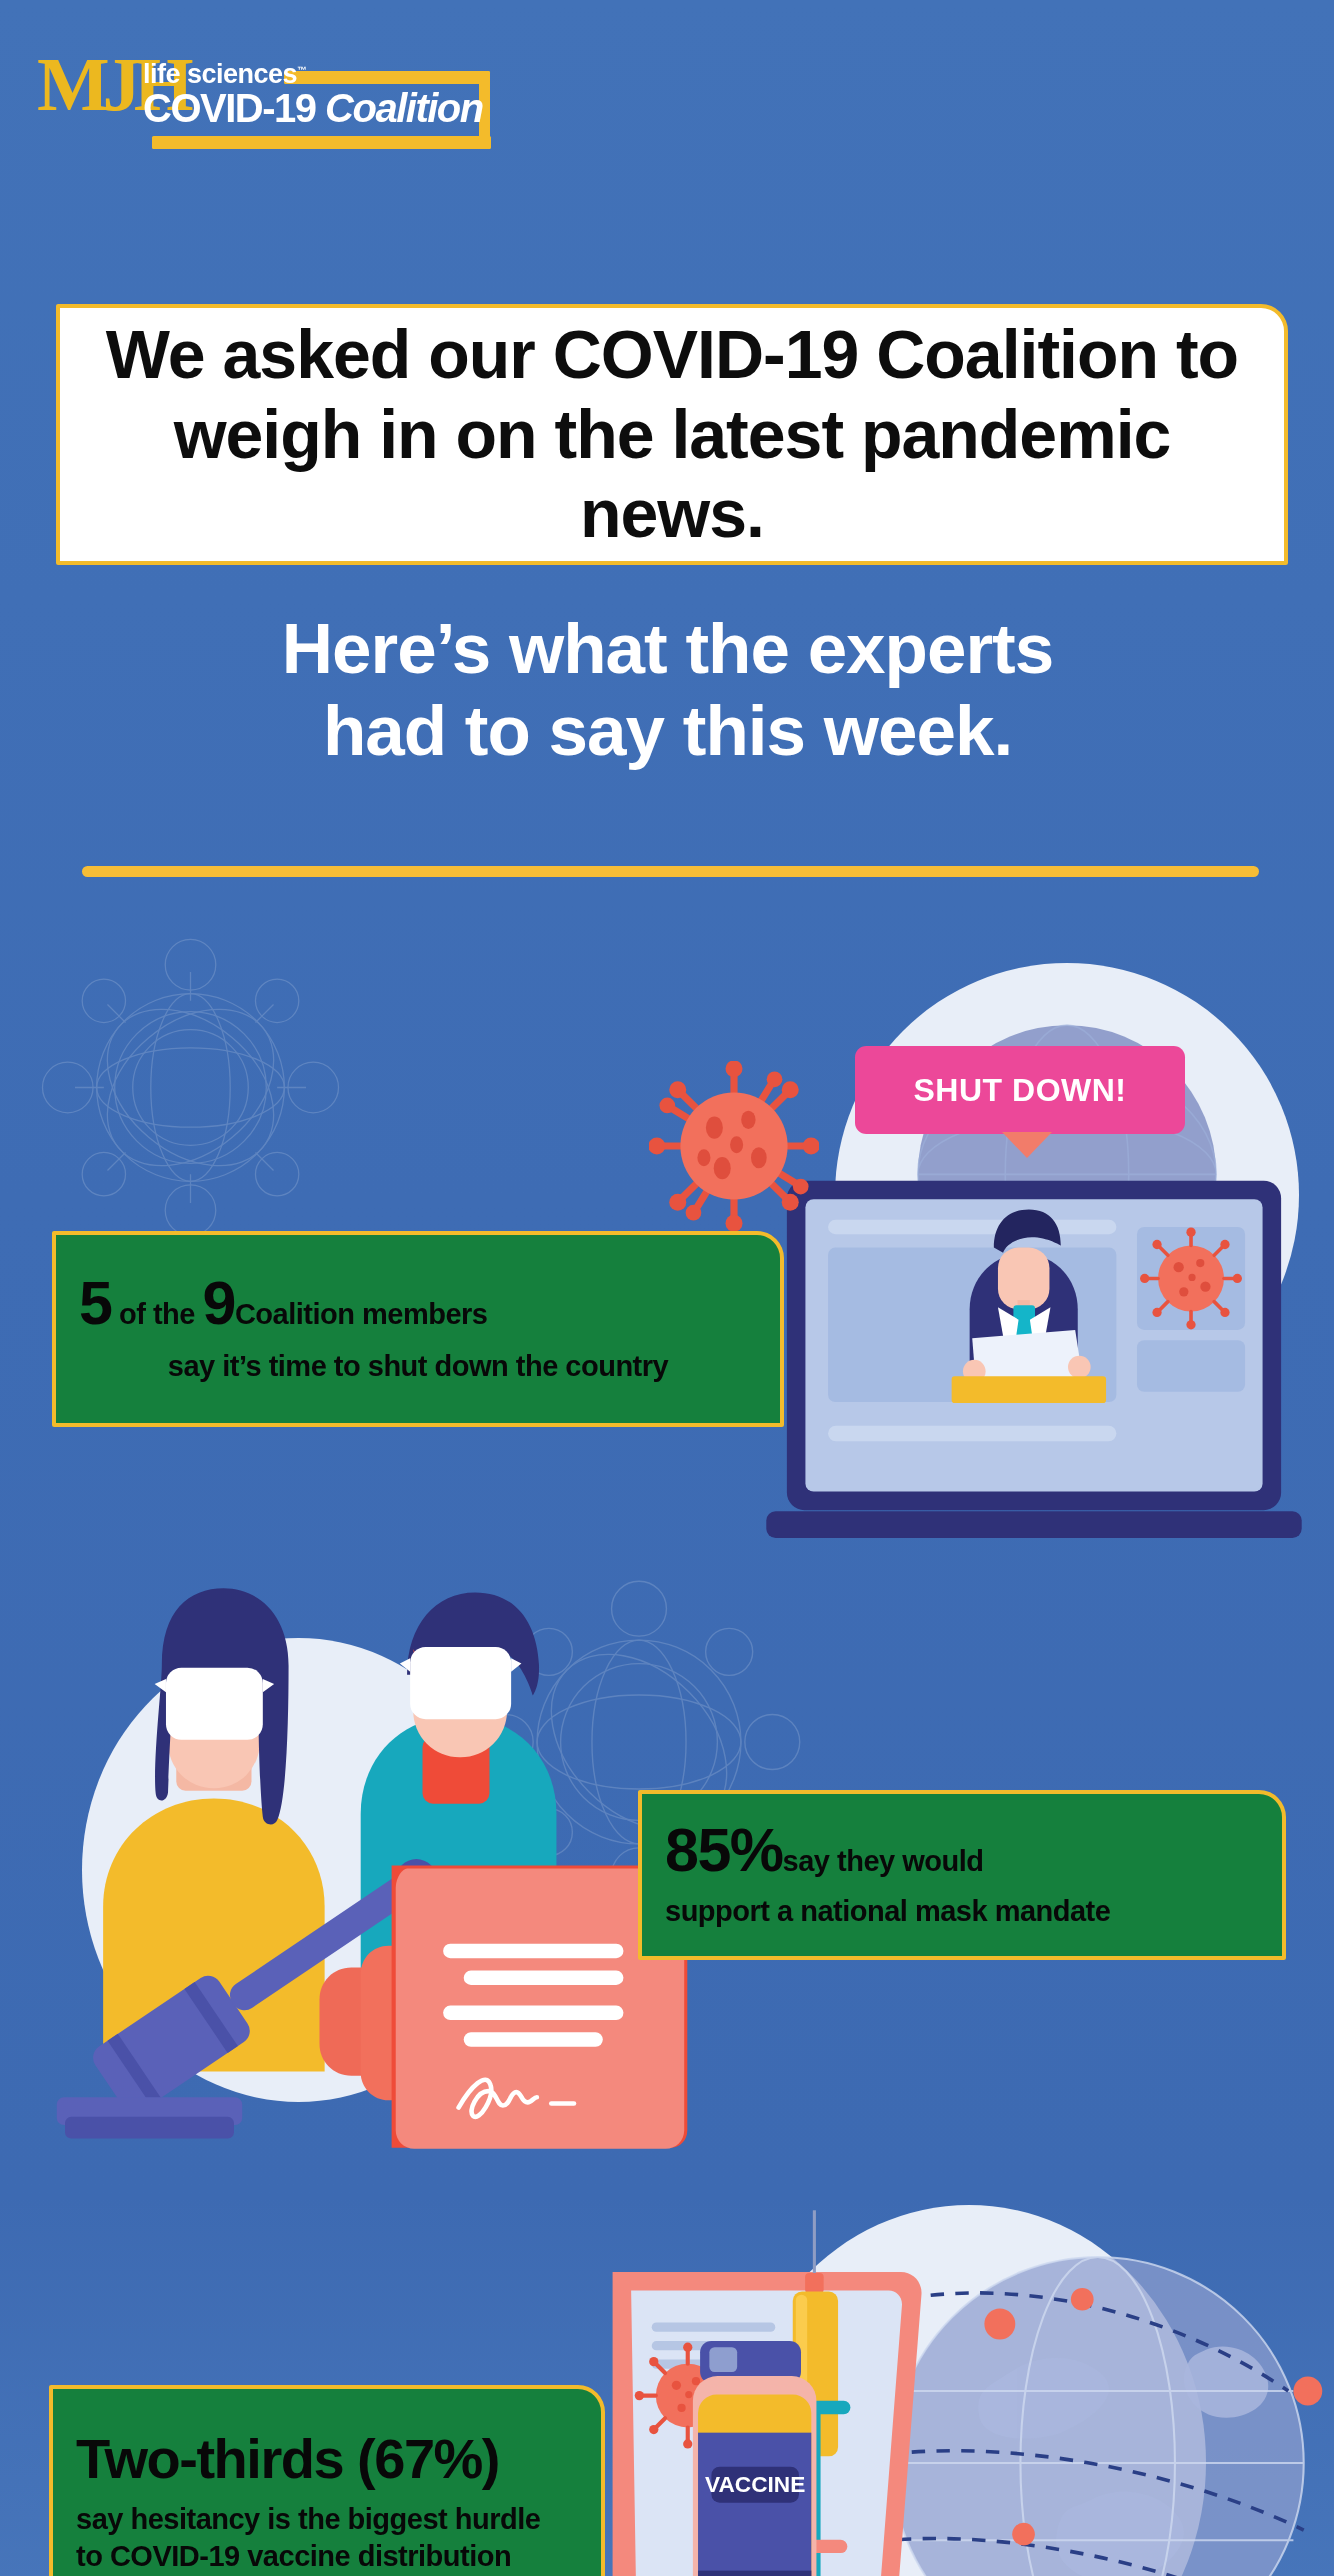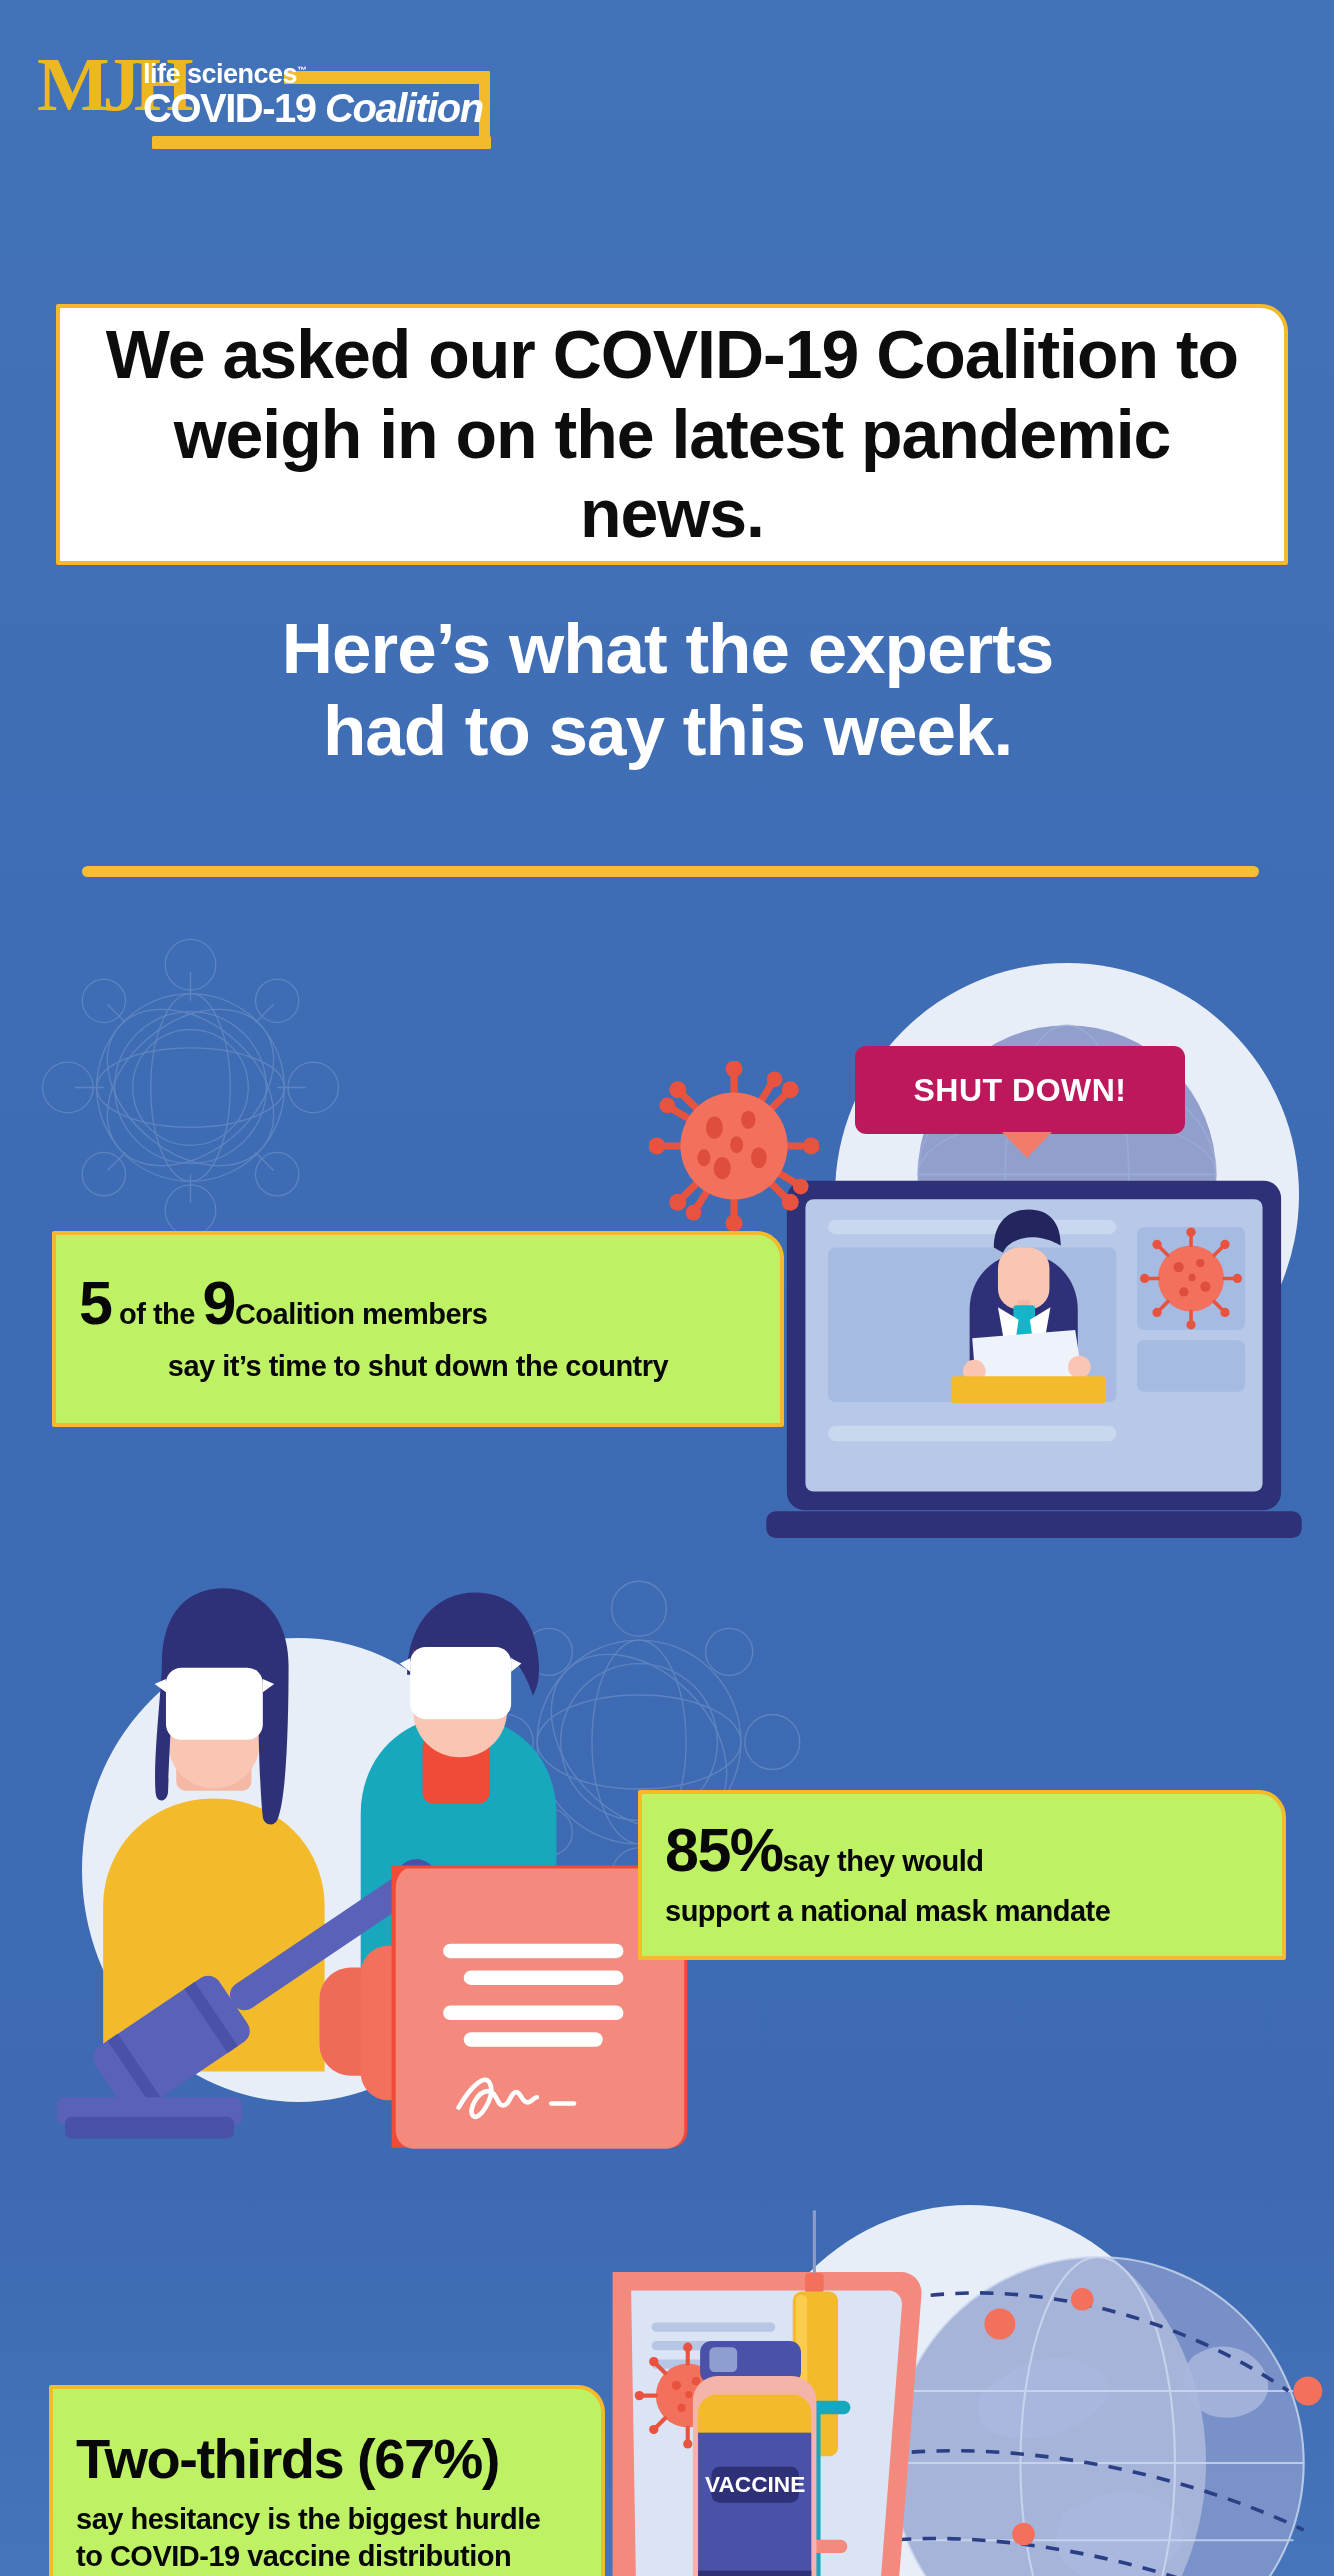"SHUT DOWN!" .bubble { background: #be185d -> #ec4899 }
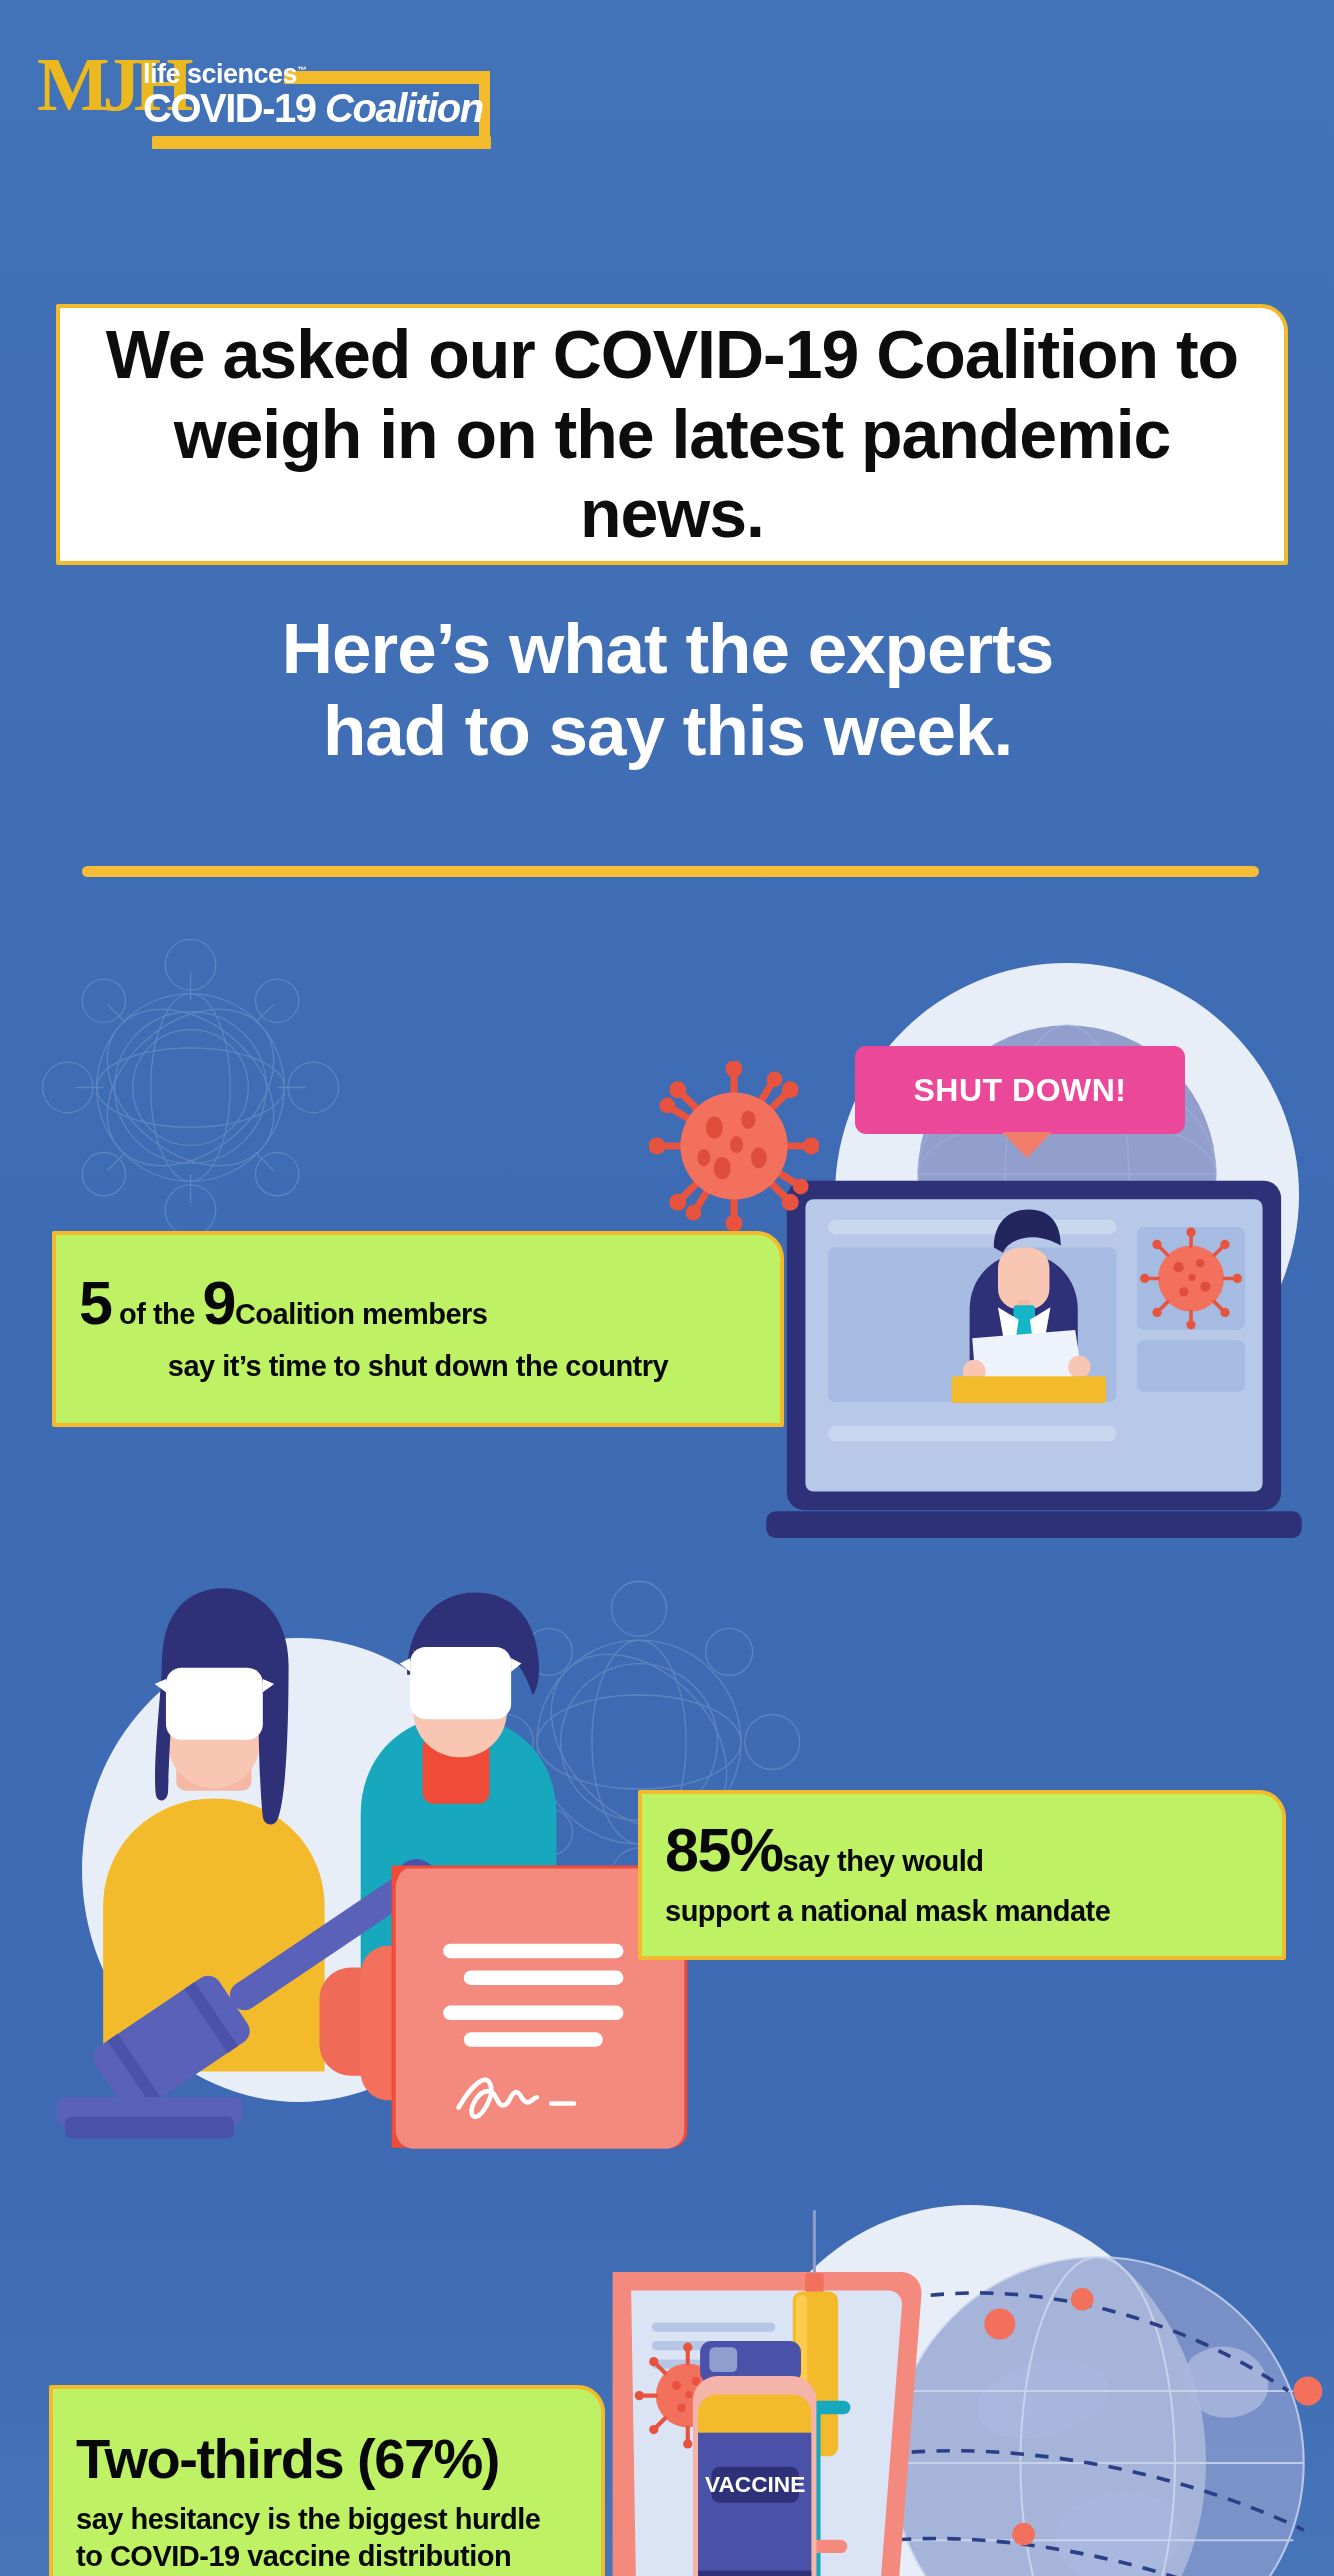"5 of the 9Coalition members" .card { background: #bef264 -> #15803d }
